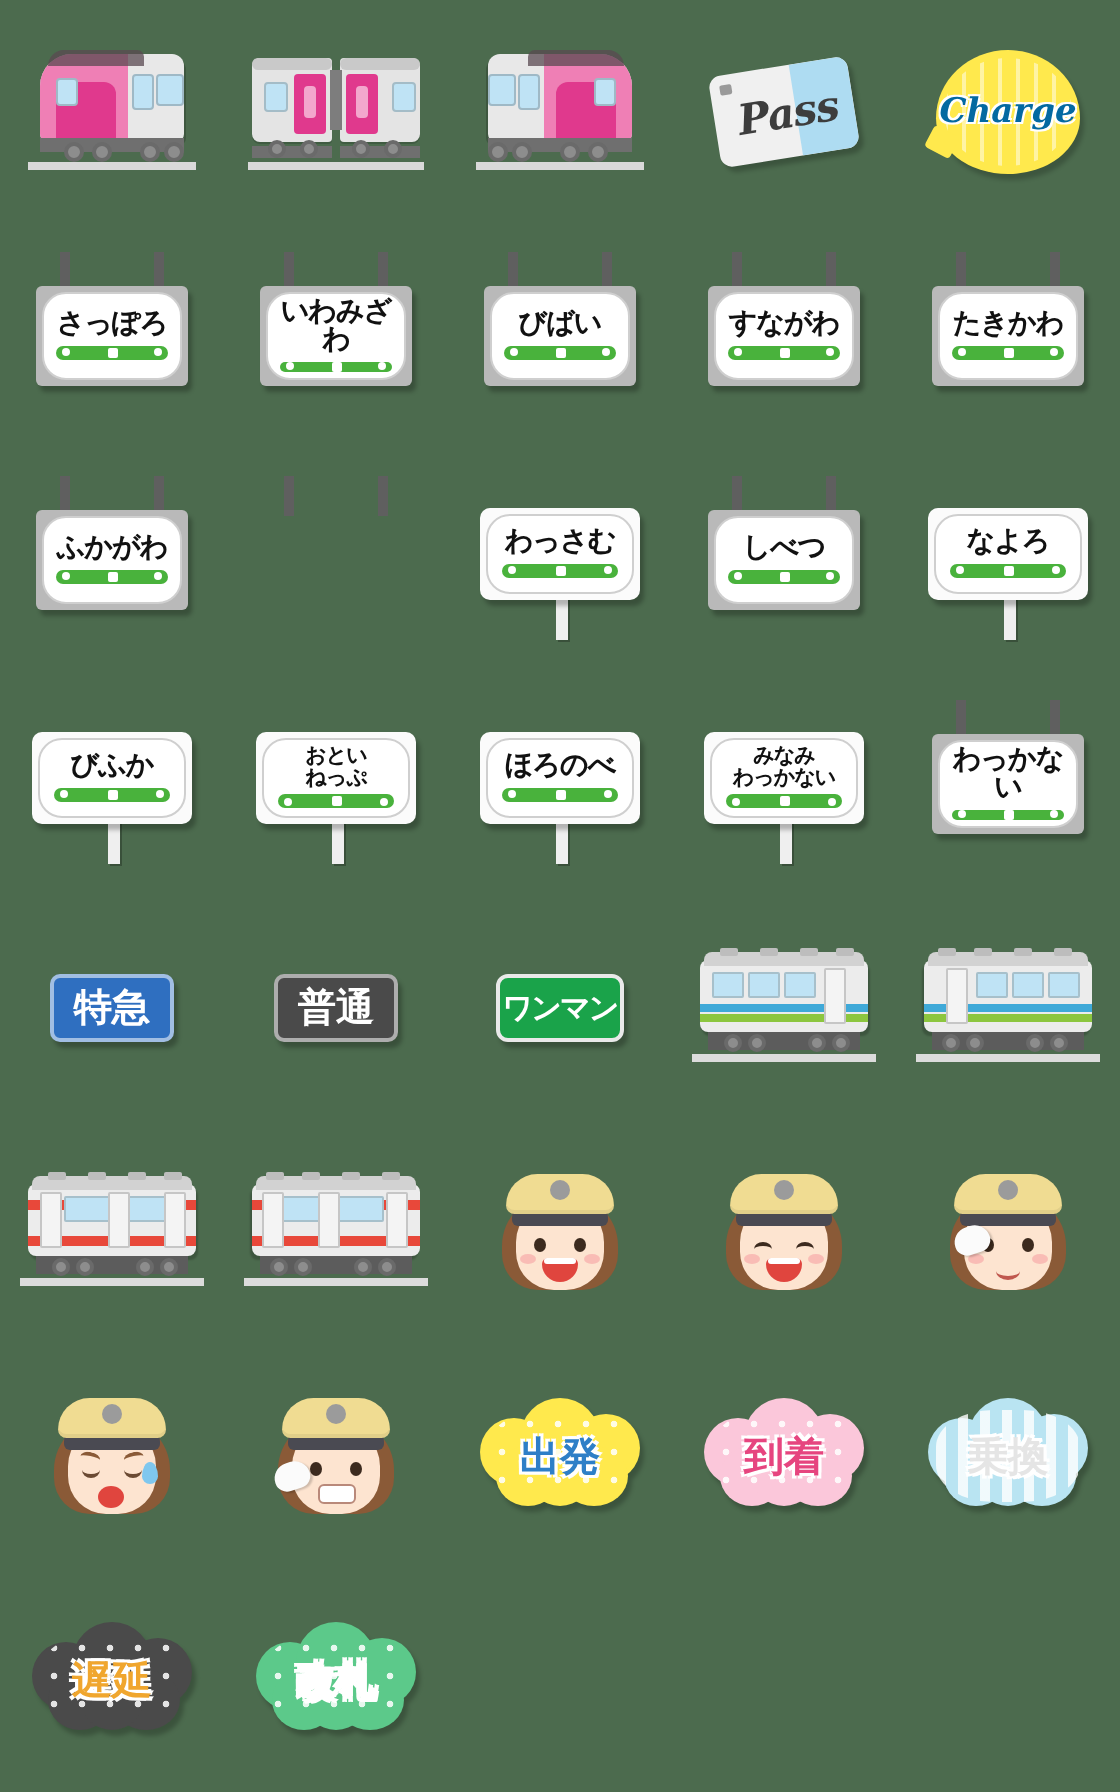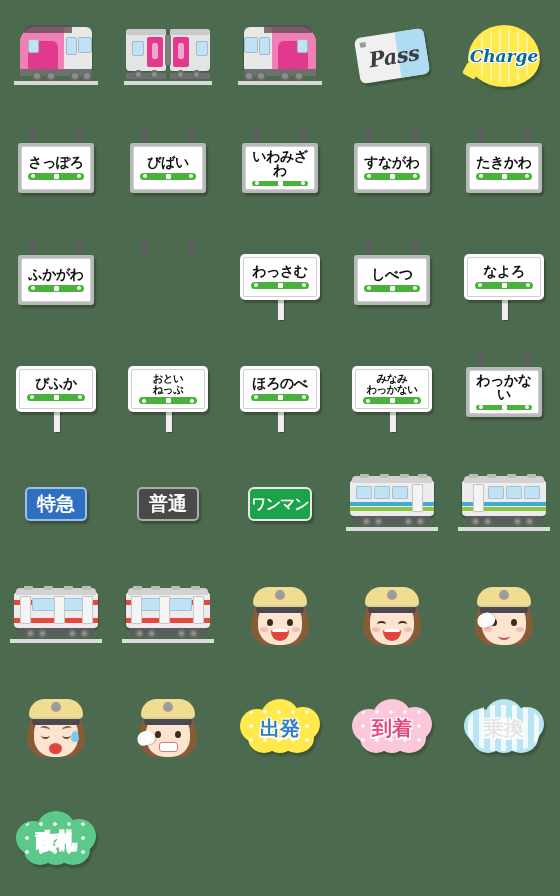"さっぽろ" .sign .face { border-radius: 2px -> 12px }
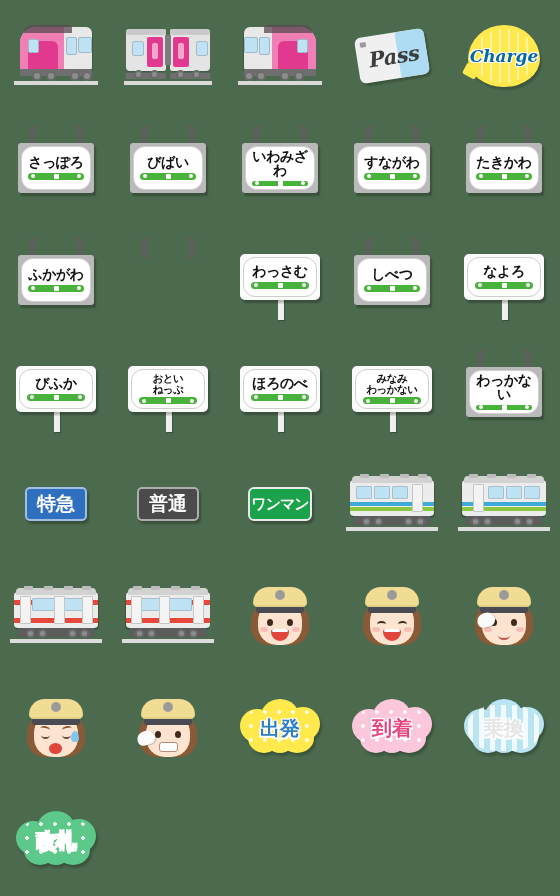"びばい" div.cell { order: before "いわみざわ" -> after "いわみざわ" }
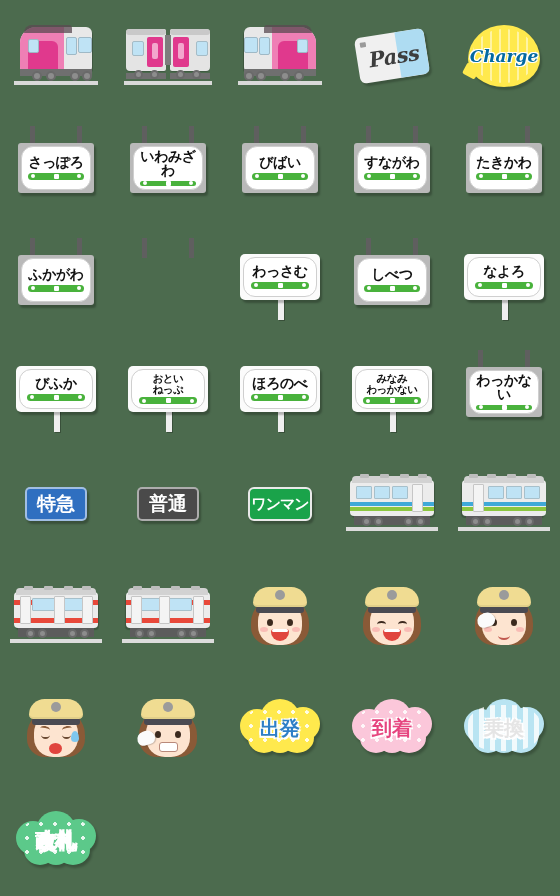"遅延" div.cell { html: none -> <div> <div> <div></div> <div></div> <div></div> <div></div> <div></div> <div></div> <div></div> <div>遅延</div> </div> </div> }
